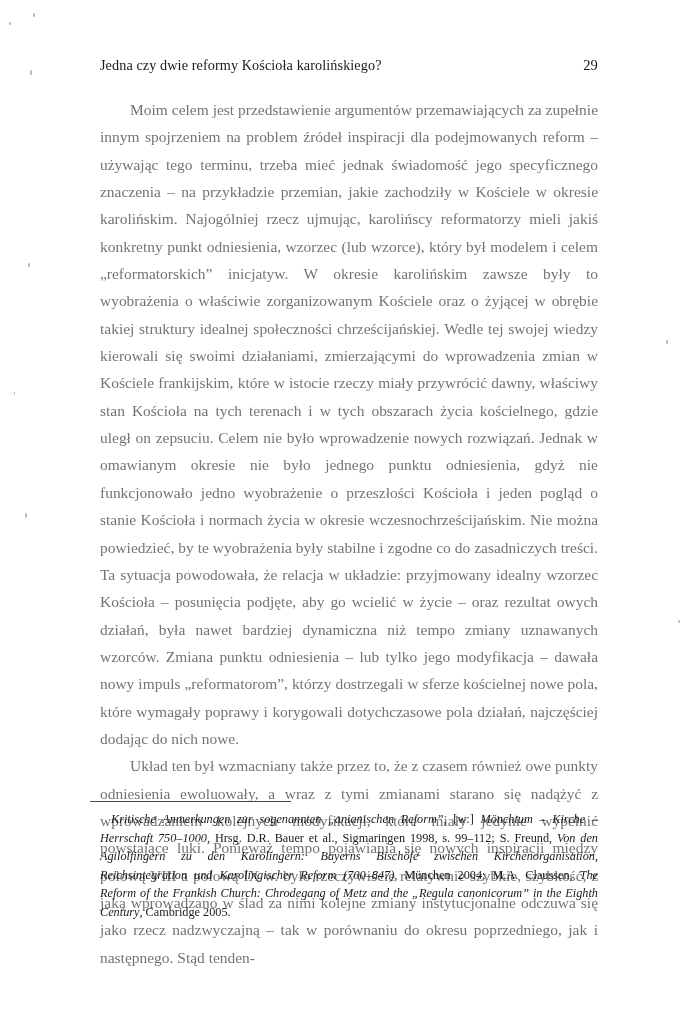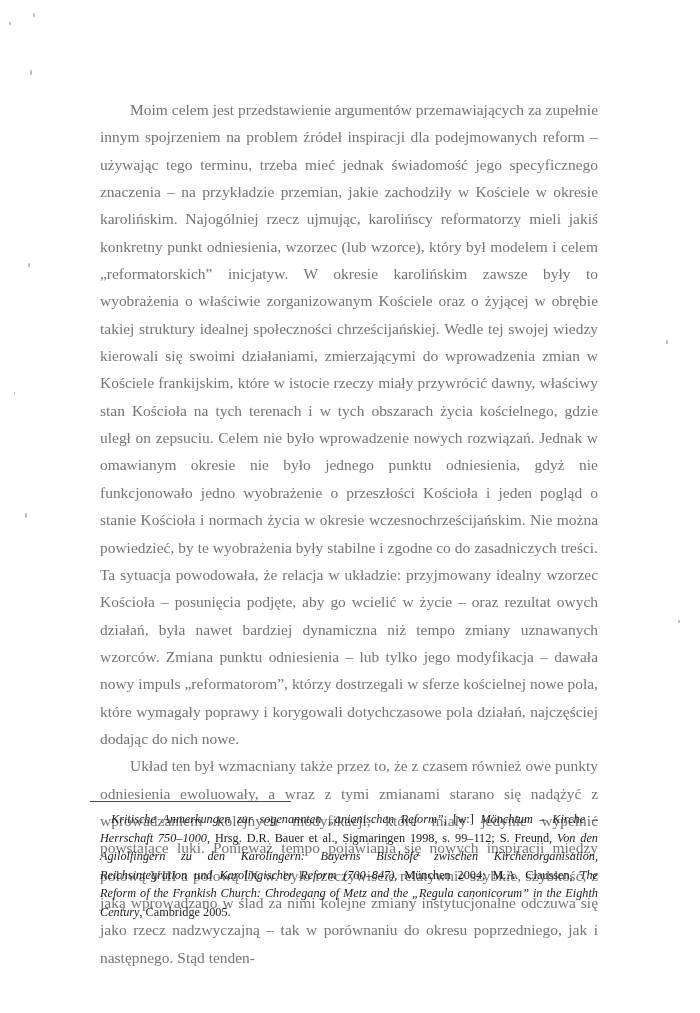"Jedna czy dwie reformy Kościoła" div.running-head { html: none -> <div> <span>Jedna czy dwie reformy Kościoła karolińskiego?</span> <span>29</span> </div> }
